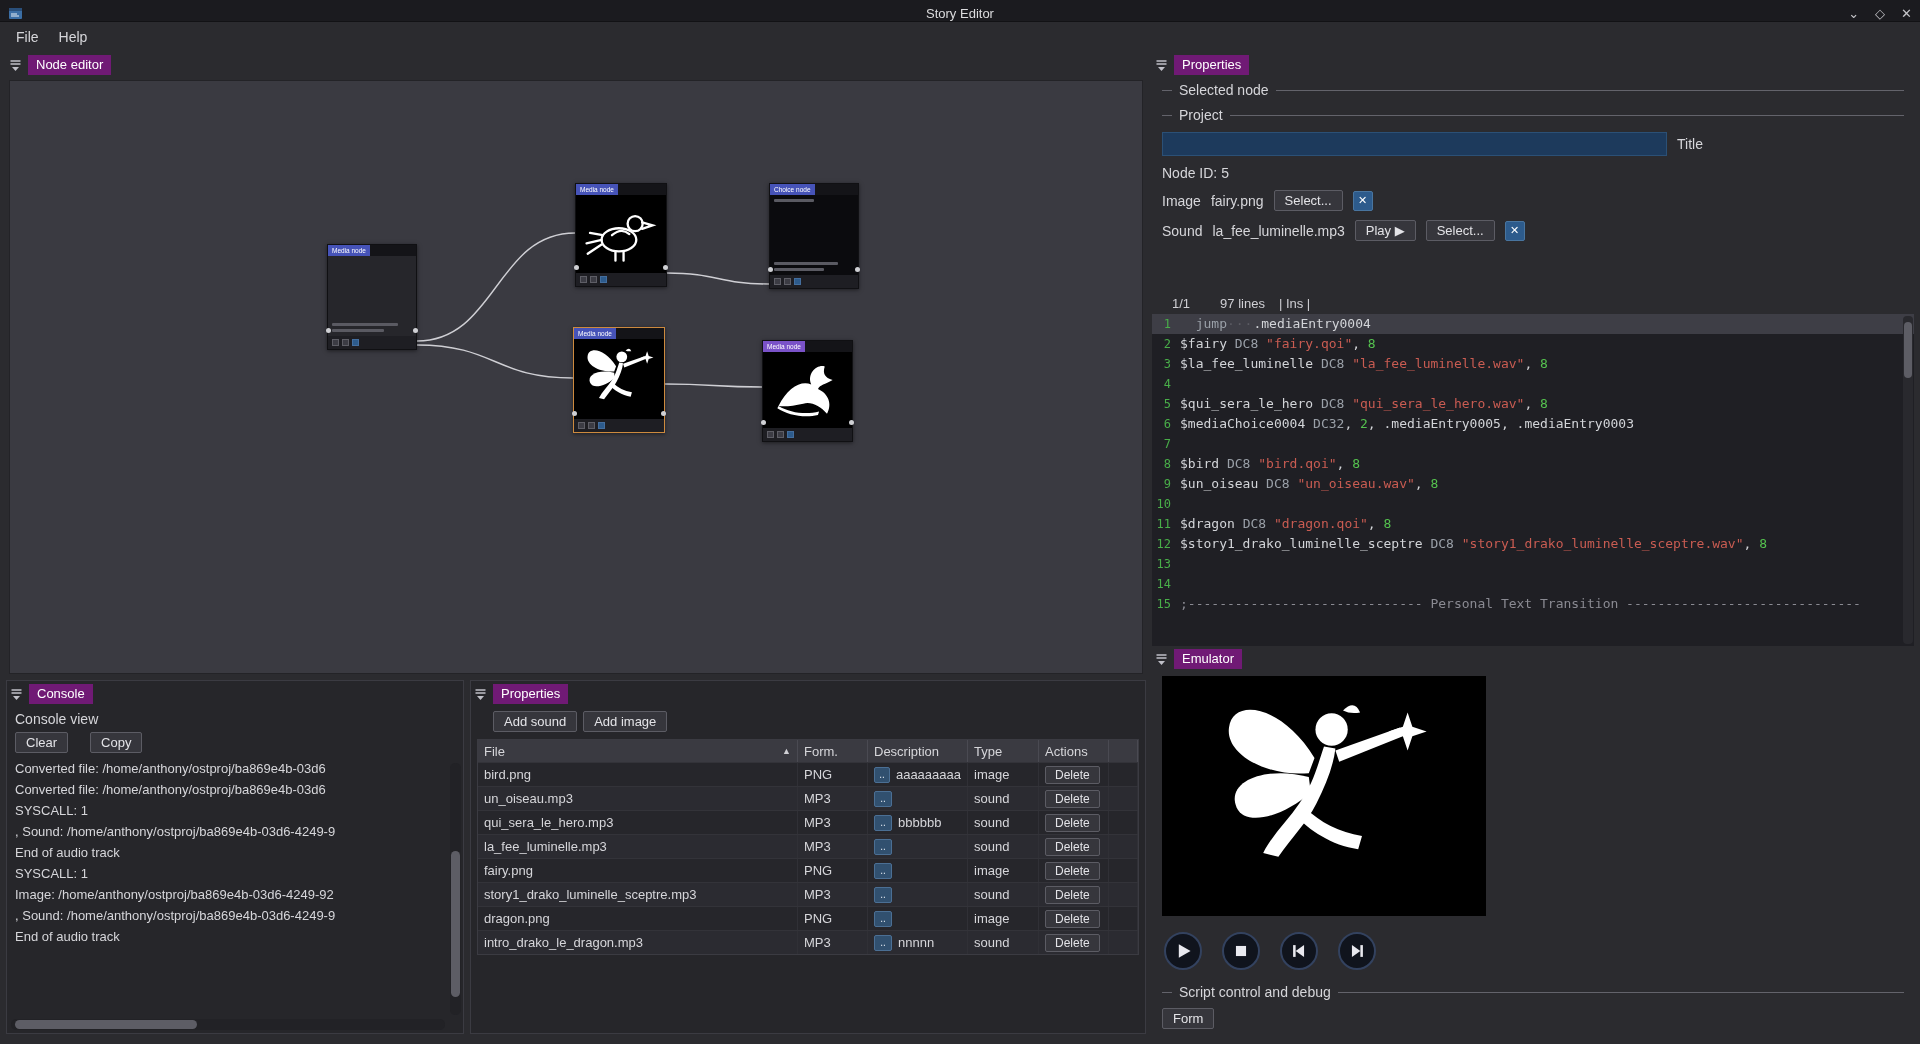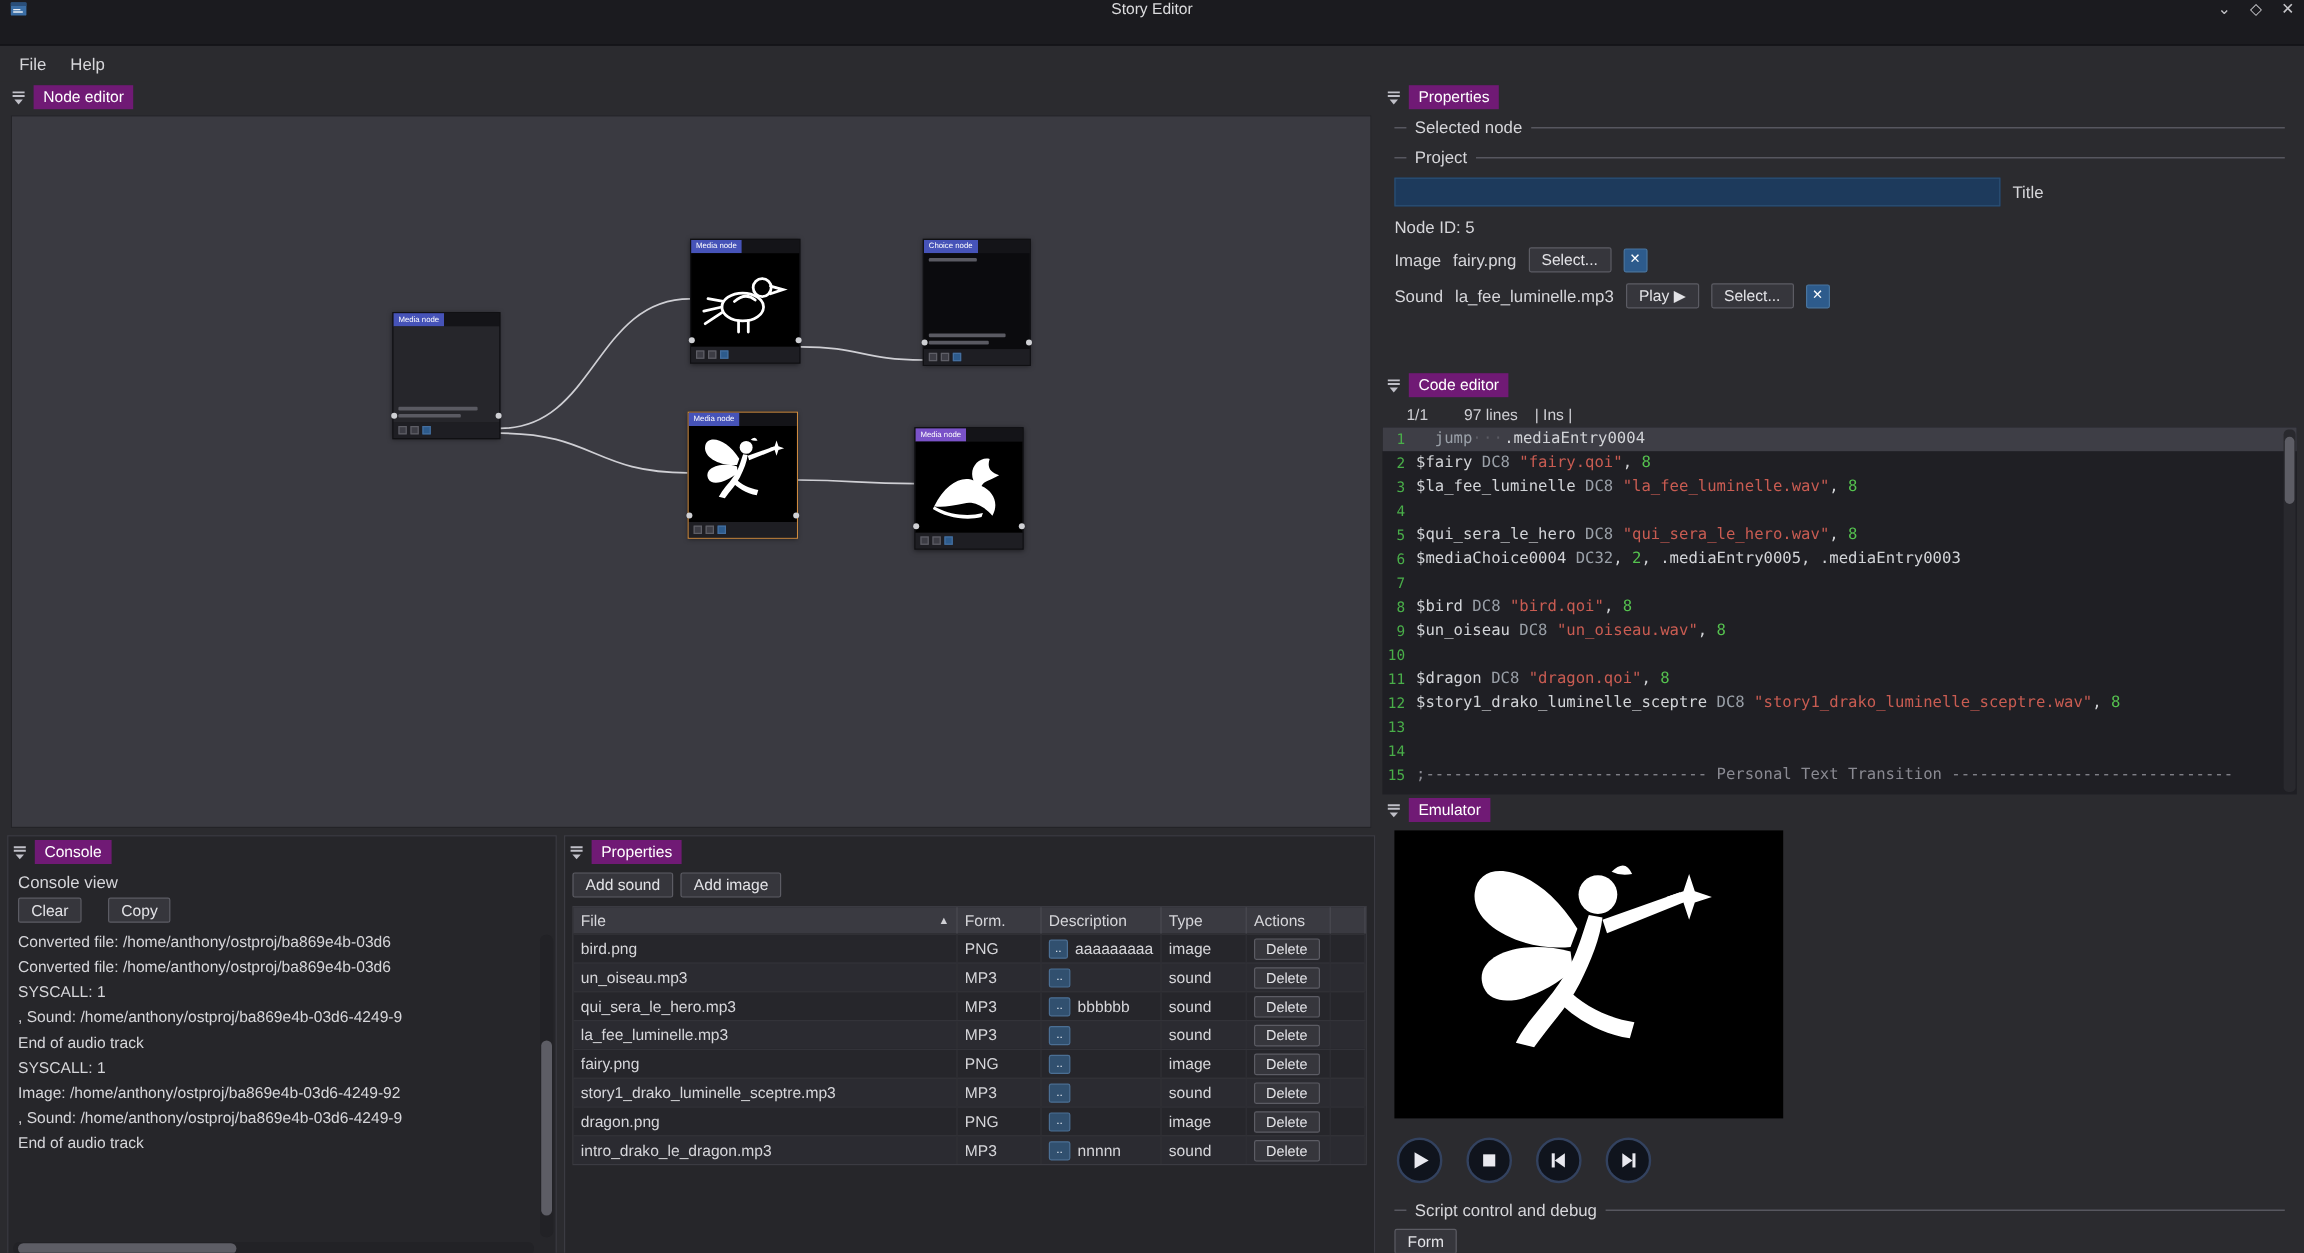"Story Editor" .titlebar { align-items: flex-start -> flex-end; height: 38px -> 22px }
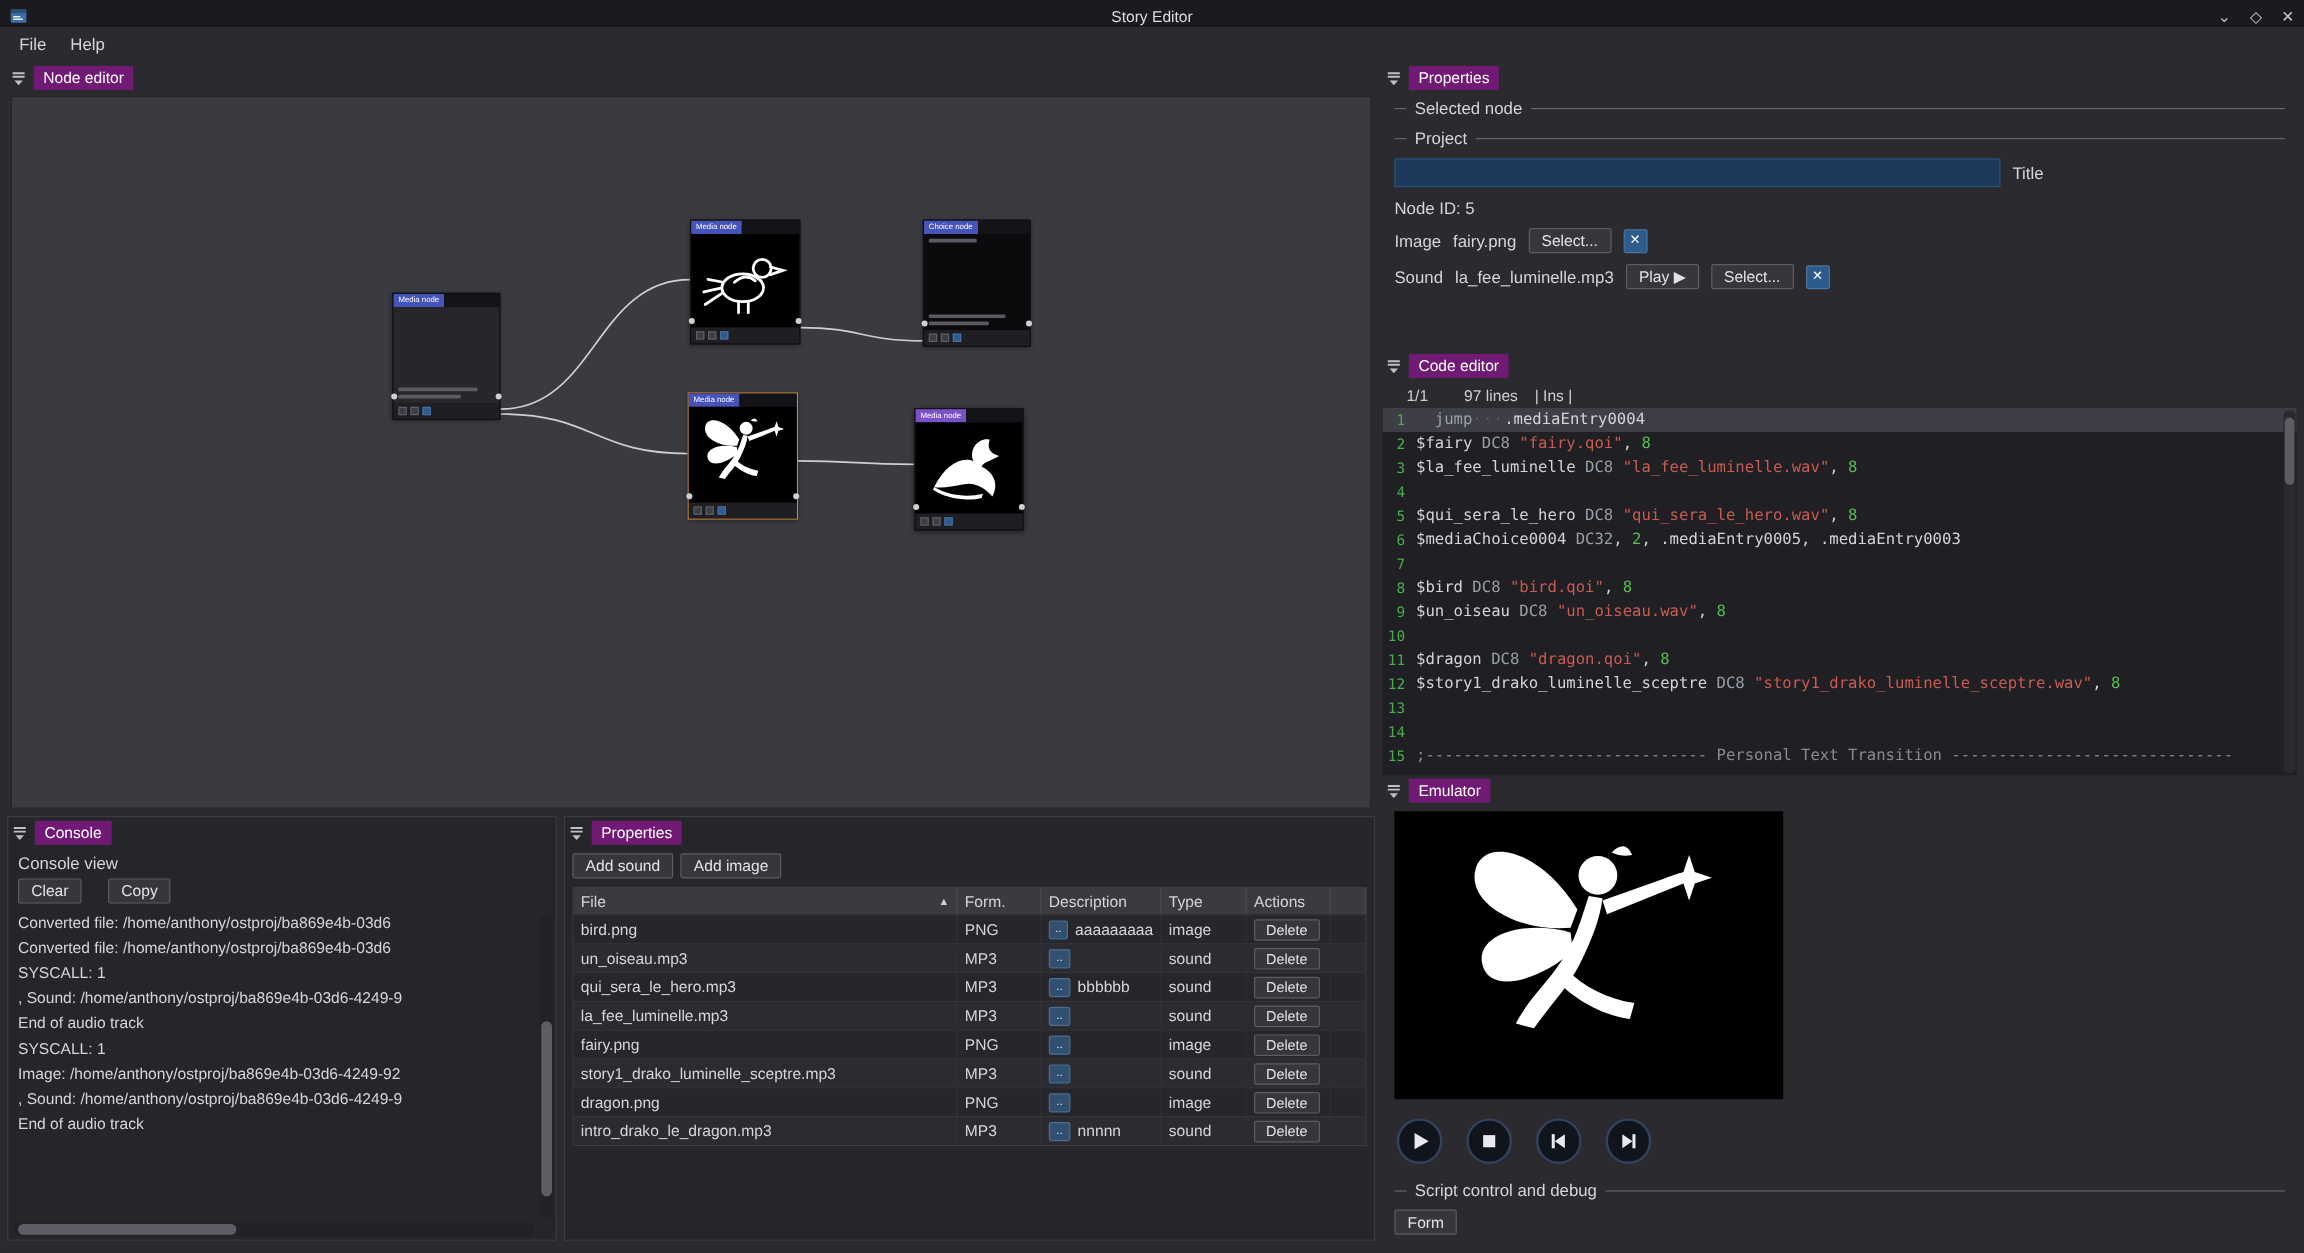"Code editor" div.phead { html: <div> <span> <svg> <path></path> <path></path> </svg> </span> <span>Code editor</span> </div> -> none }
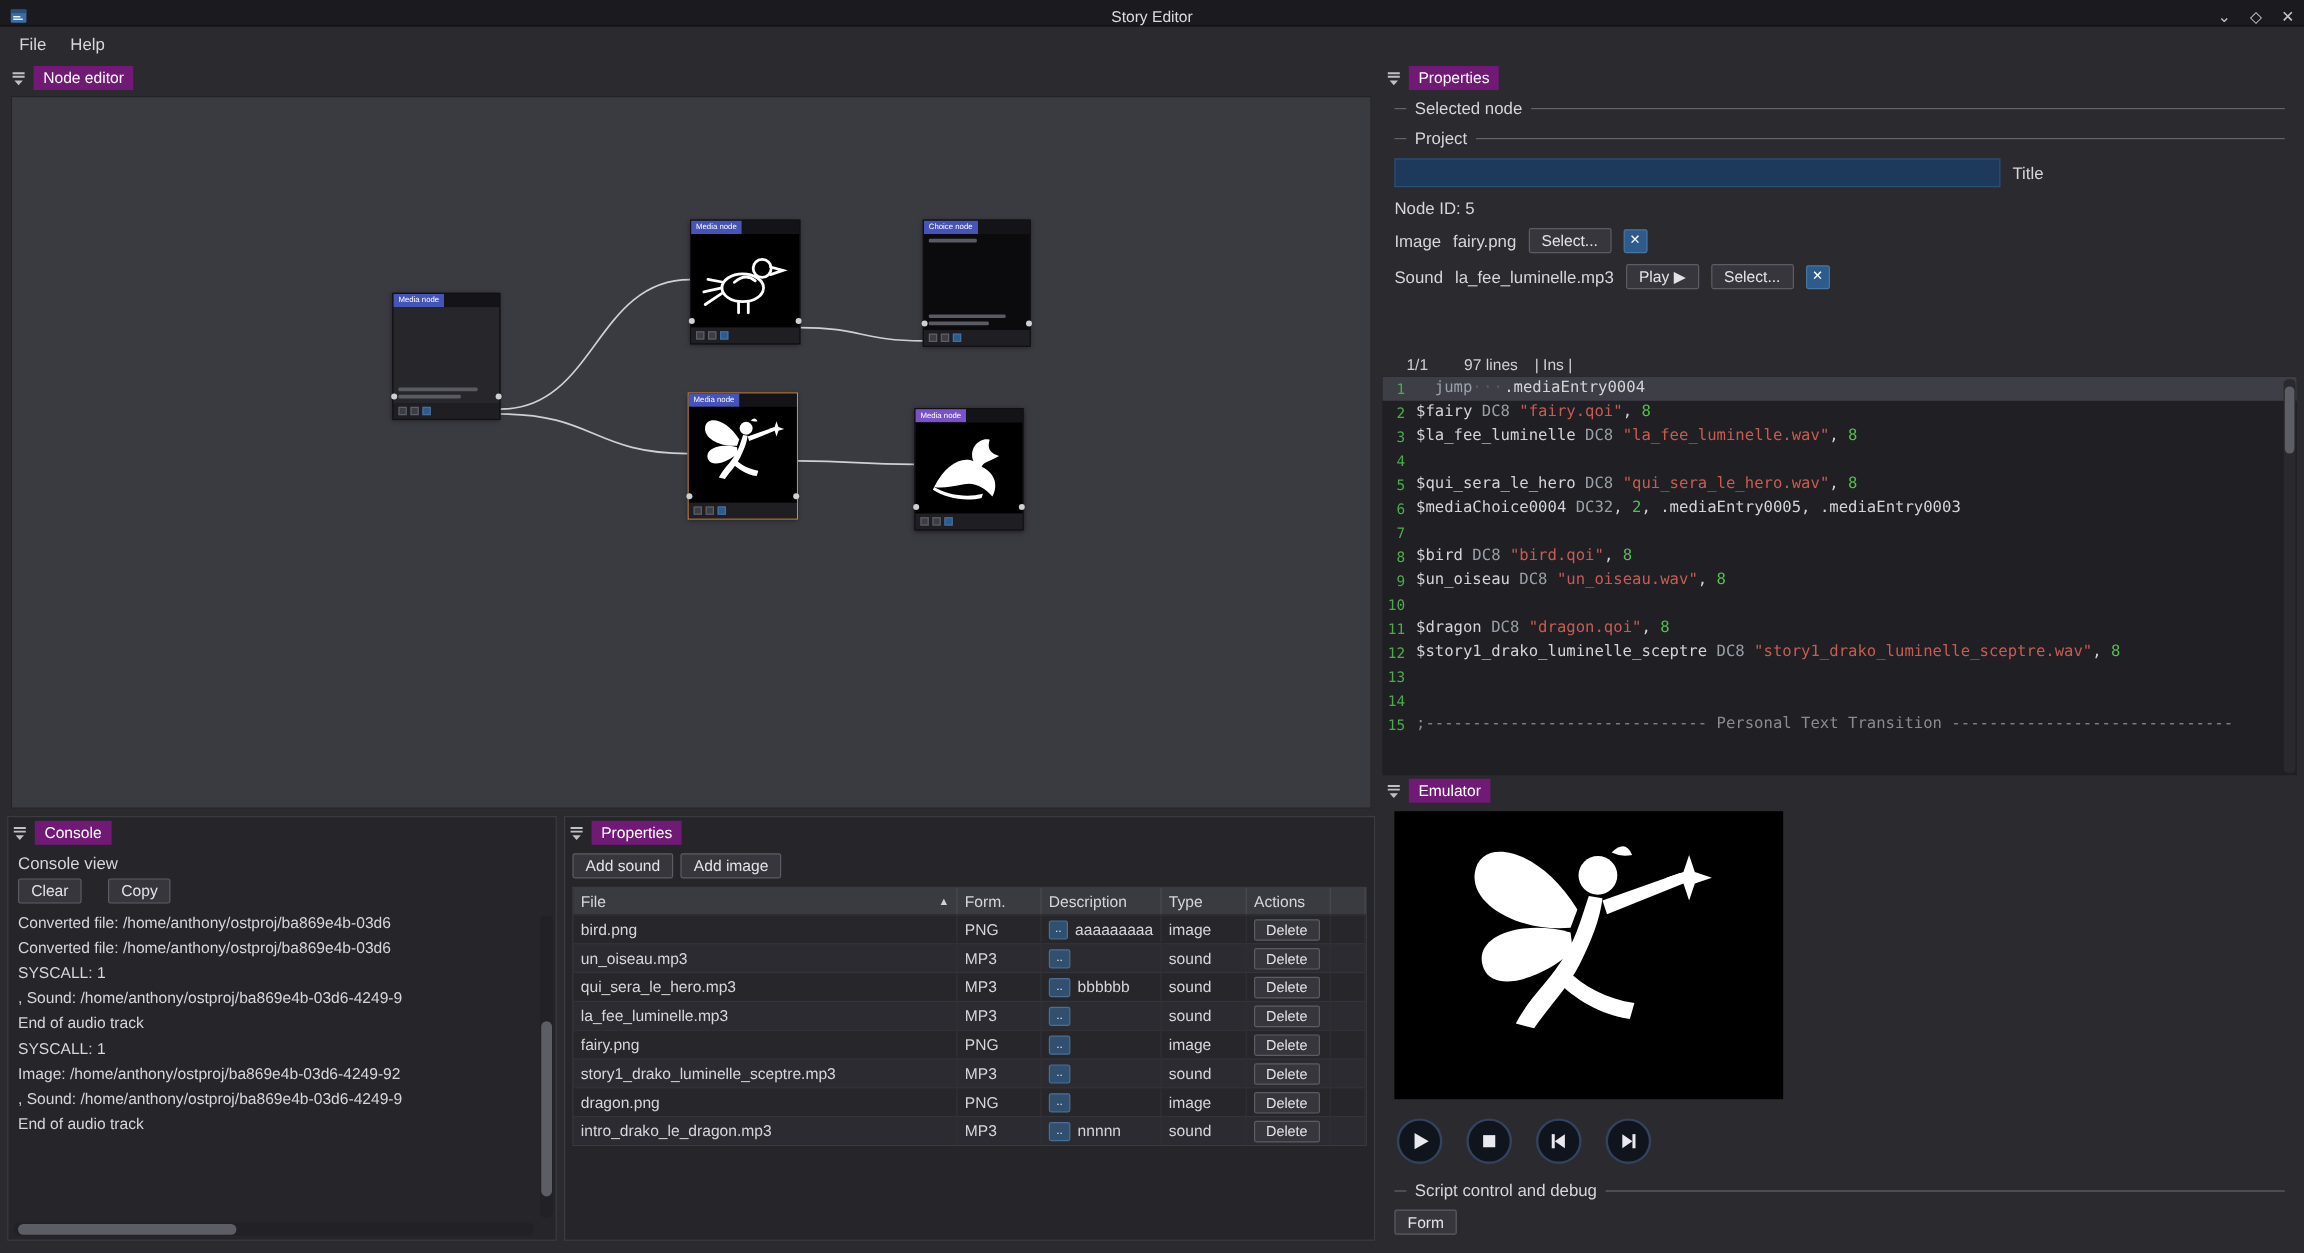"Add sound" .res-btnrow { margin: 2px 0 7px -> 2px 16px 7px }
